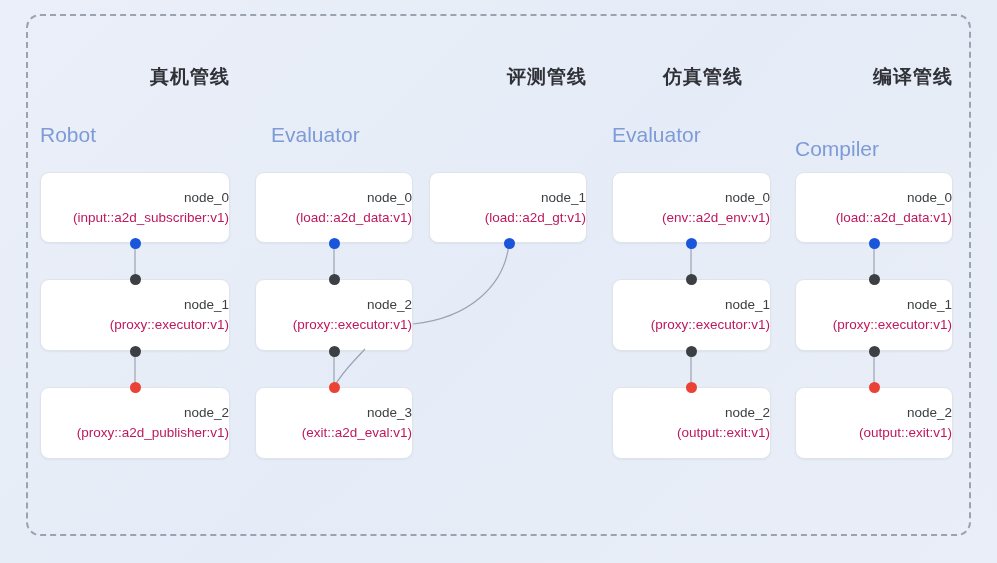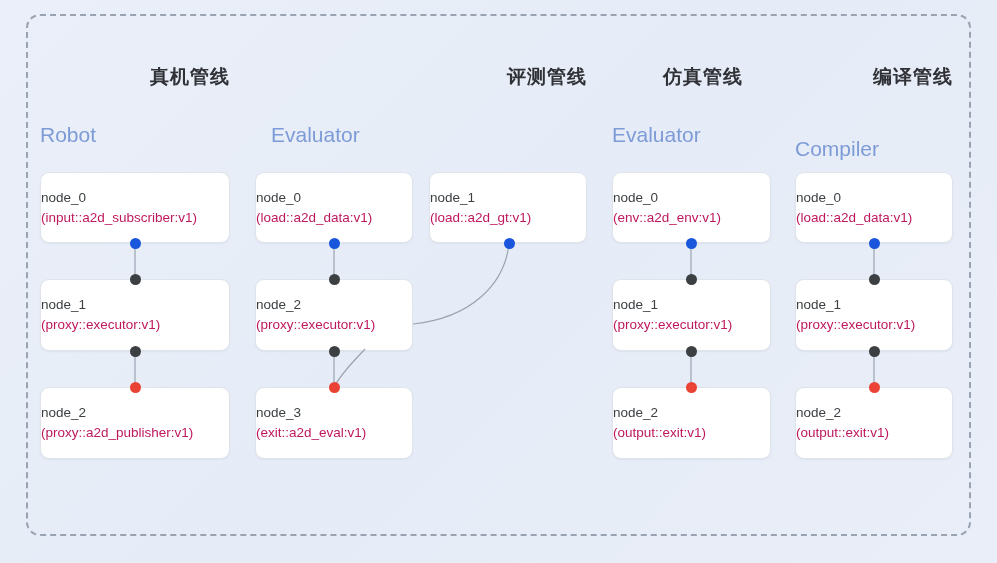"node_0" .node { align-items: flex-start -> flex-end }
